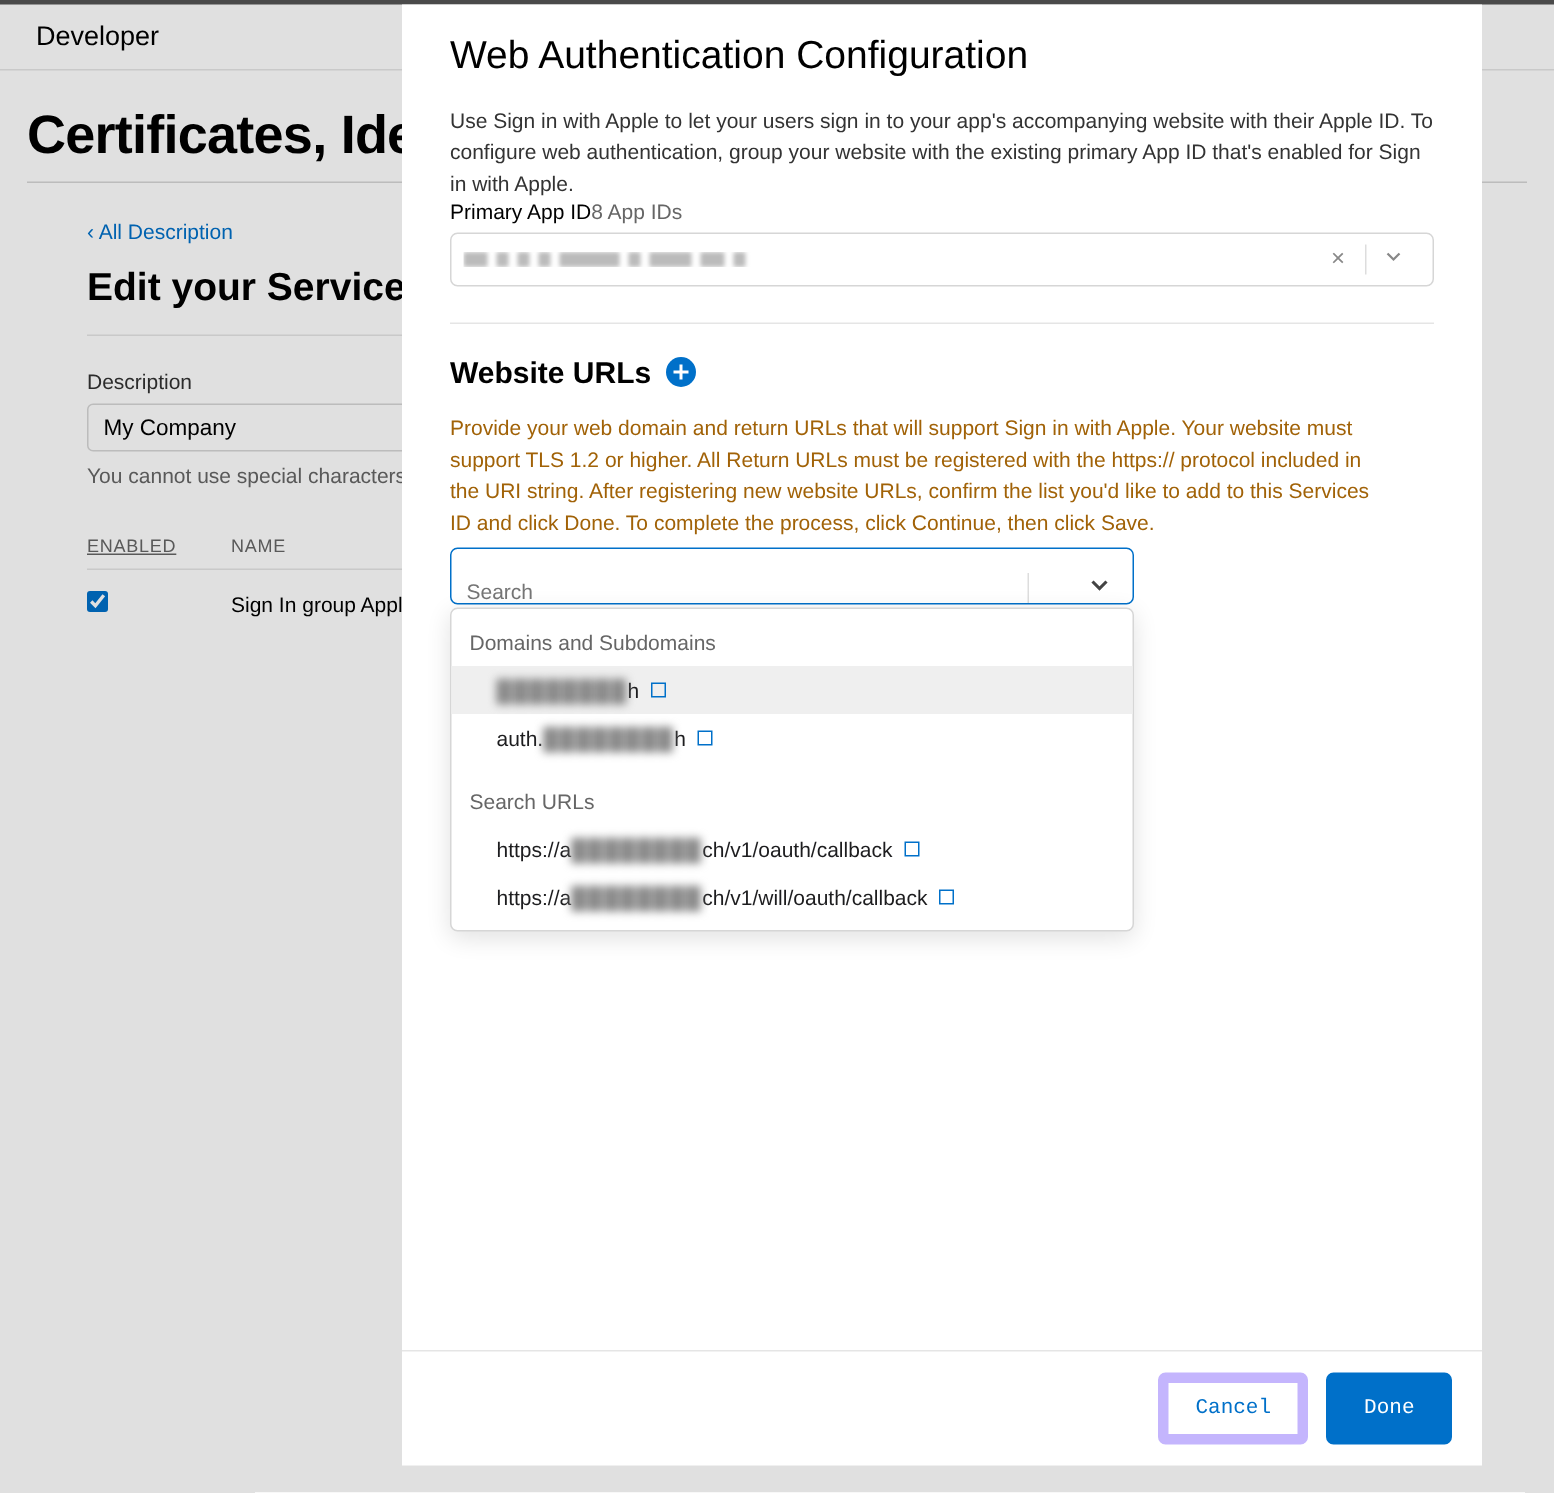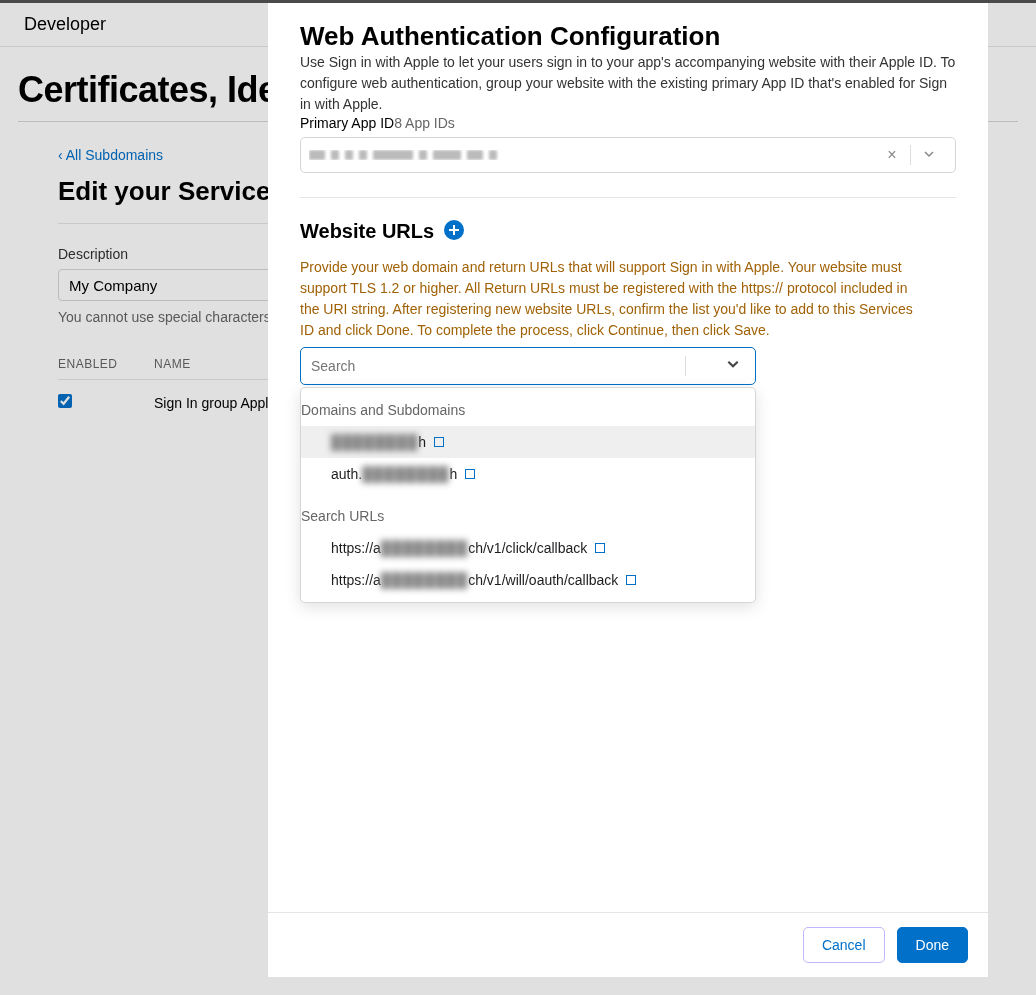"Web Authentication Configuration" .modal-title { font-weight: 700 -> 400; margin-bottom: none -> 18px }
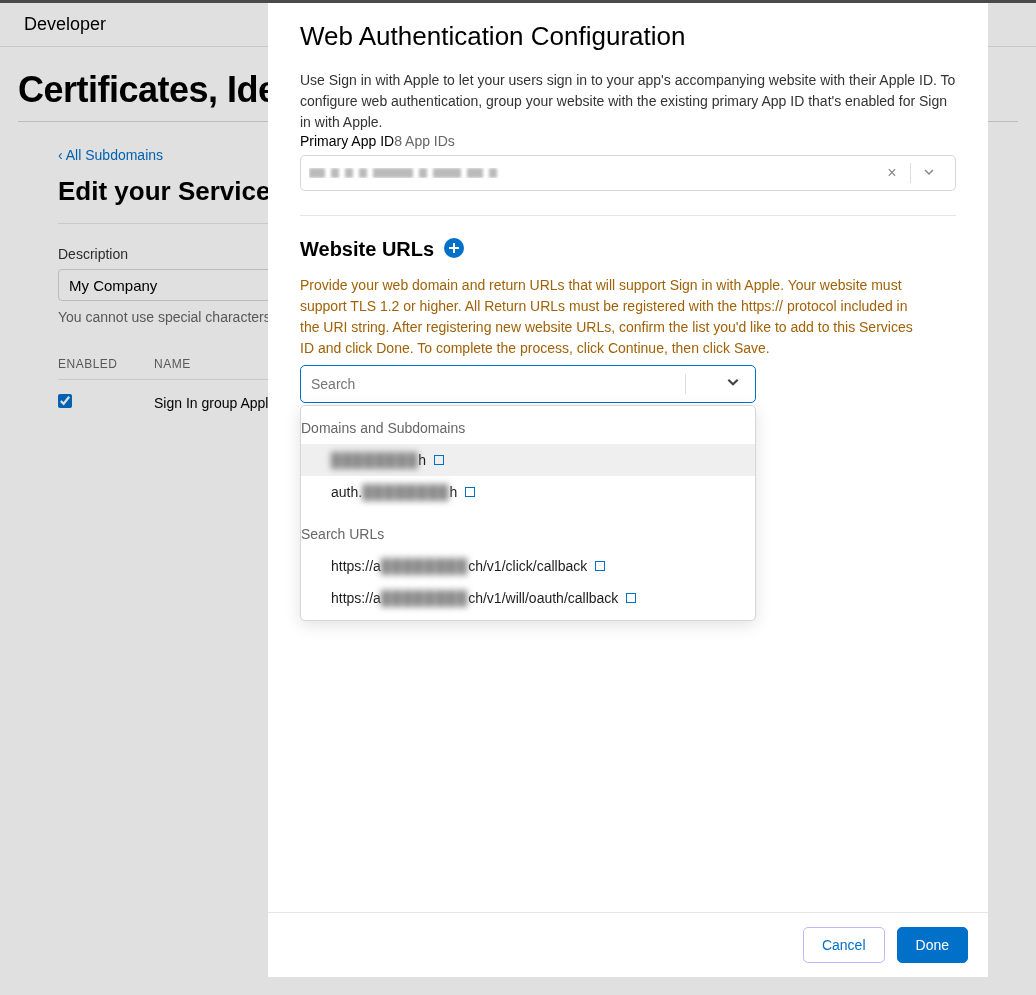"‹ All Subdomains" a.bread-link { text: Subdomains -> Description }
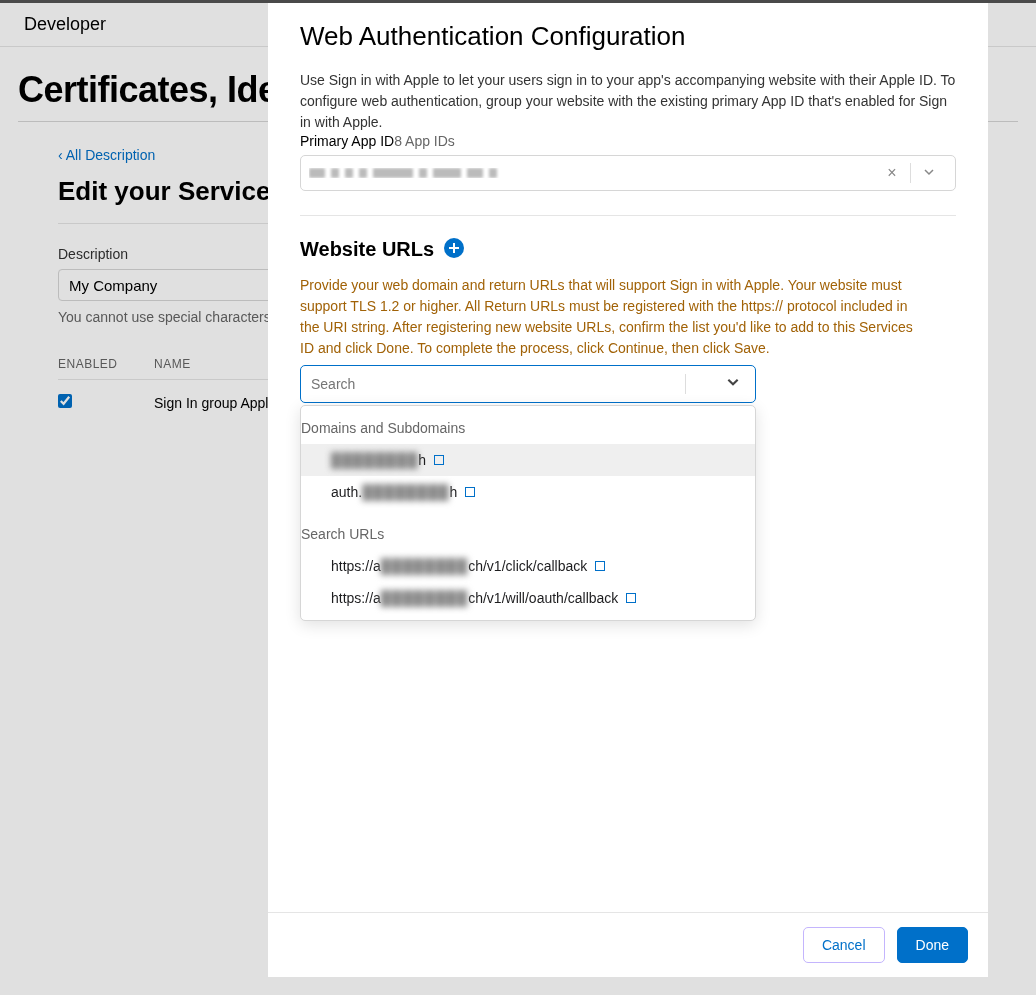"ENABLED" .svc-head .c1 { text-decoration: none -> underline }
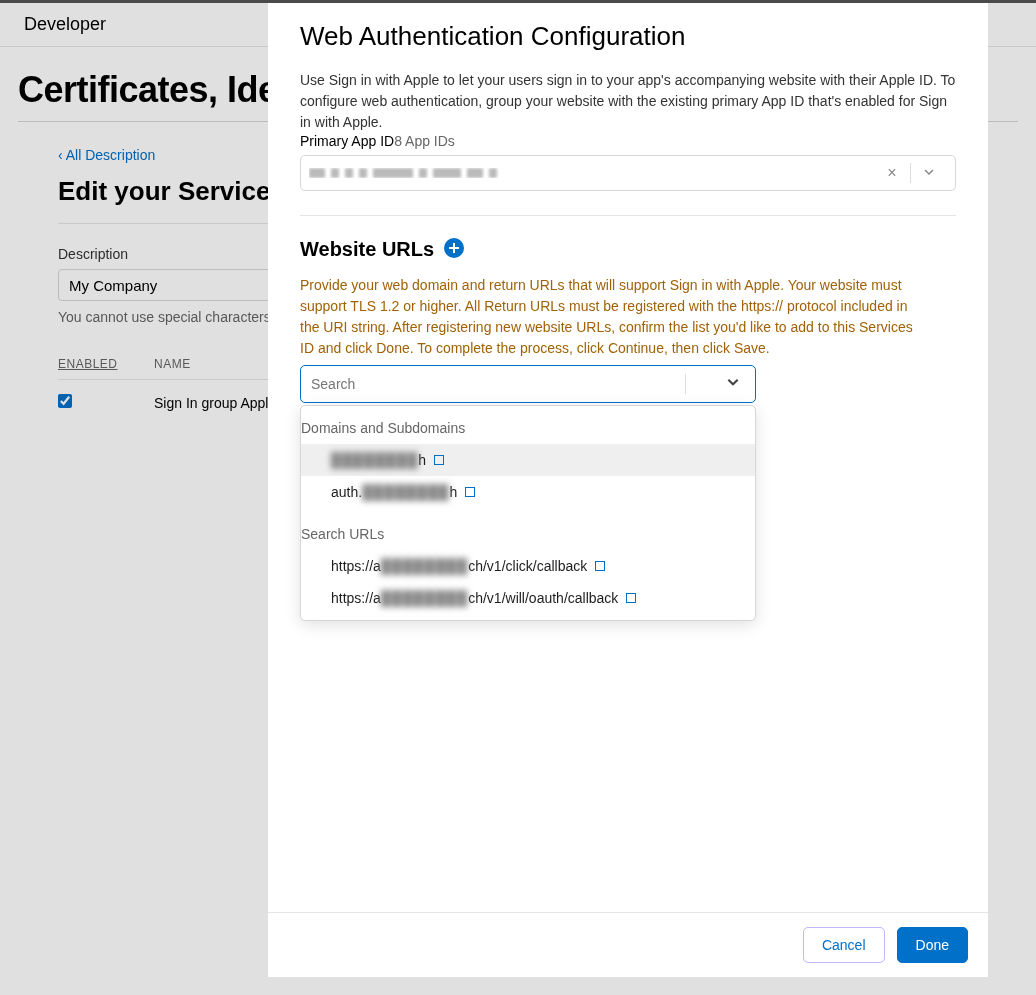"Search" .search-box { align-items: center -> flex-end; padding: 16px 10px -> 0 10px }
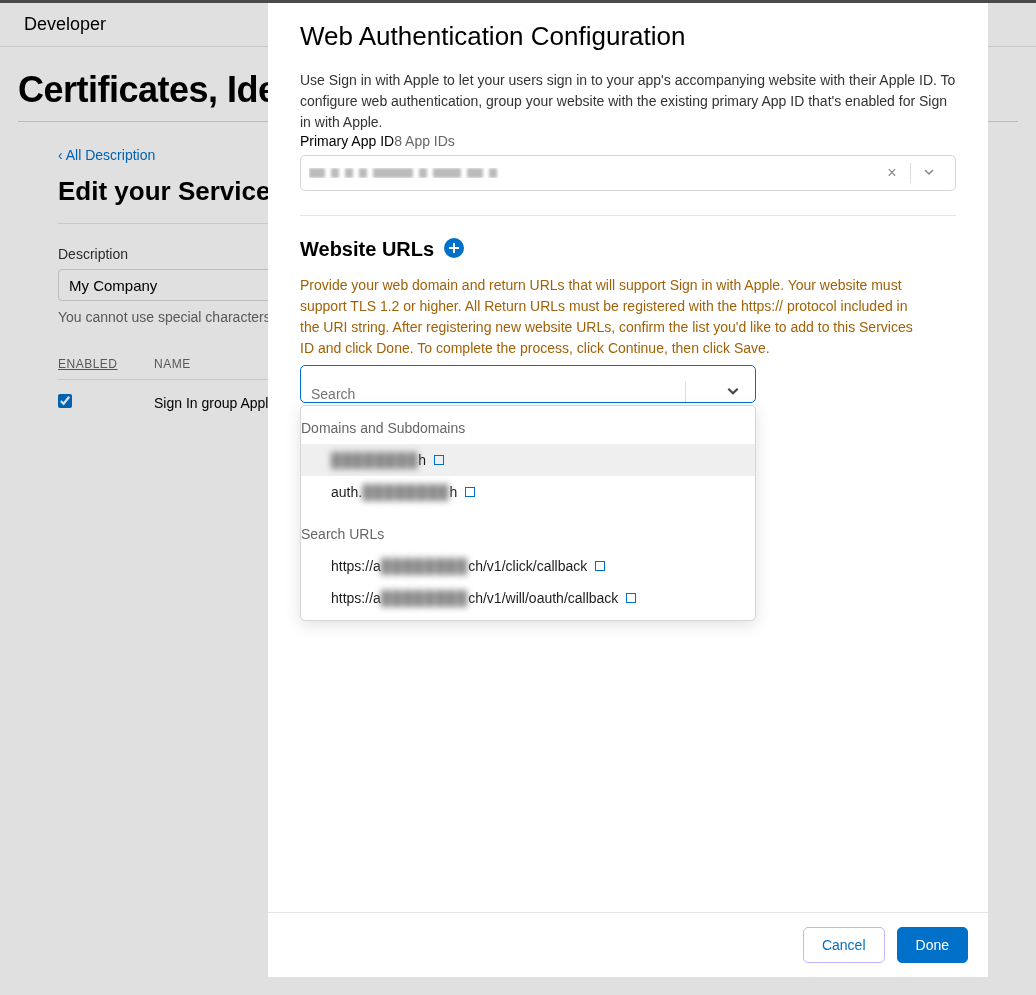"Domains and Subdomains" .dd-label { padding: 8px 0 -> 8px 12px }
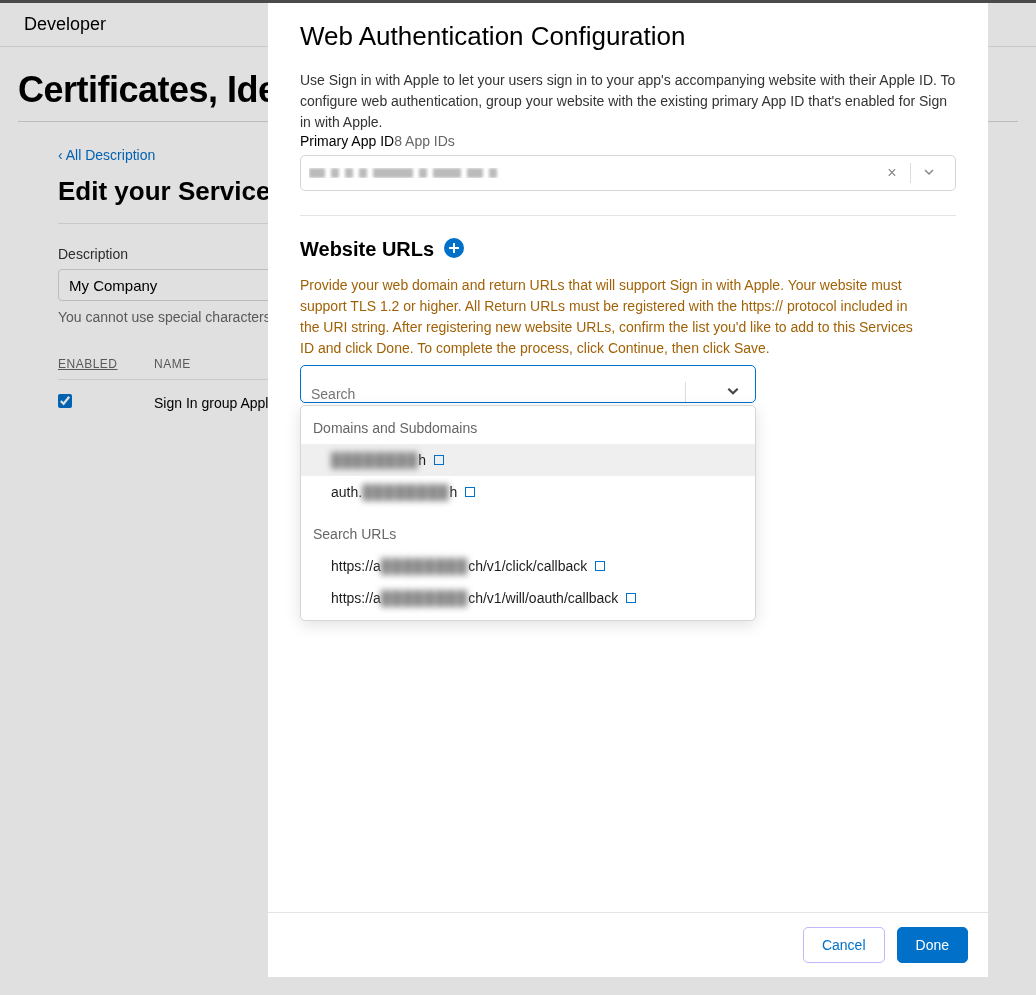"ch/v1/click/callback" span { text: ch/v1/click/callback -> ch/v1/oauth/callback }
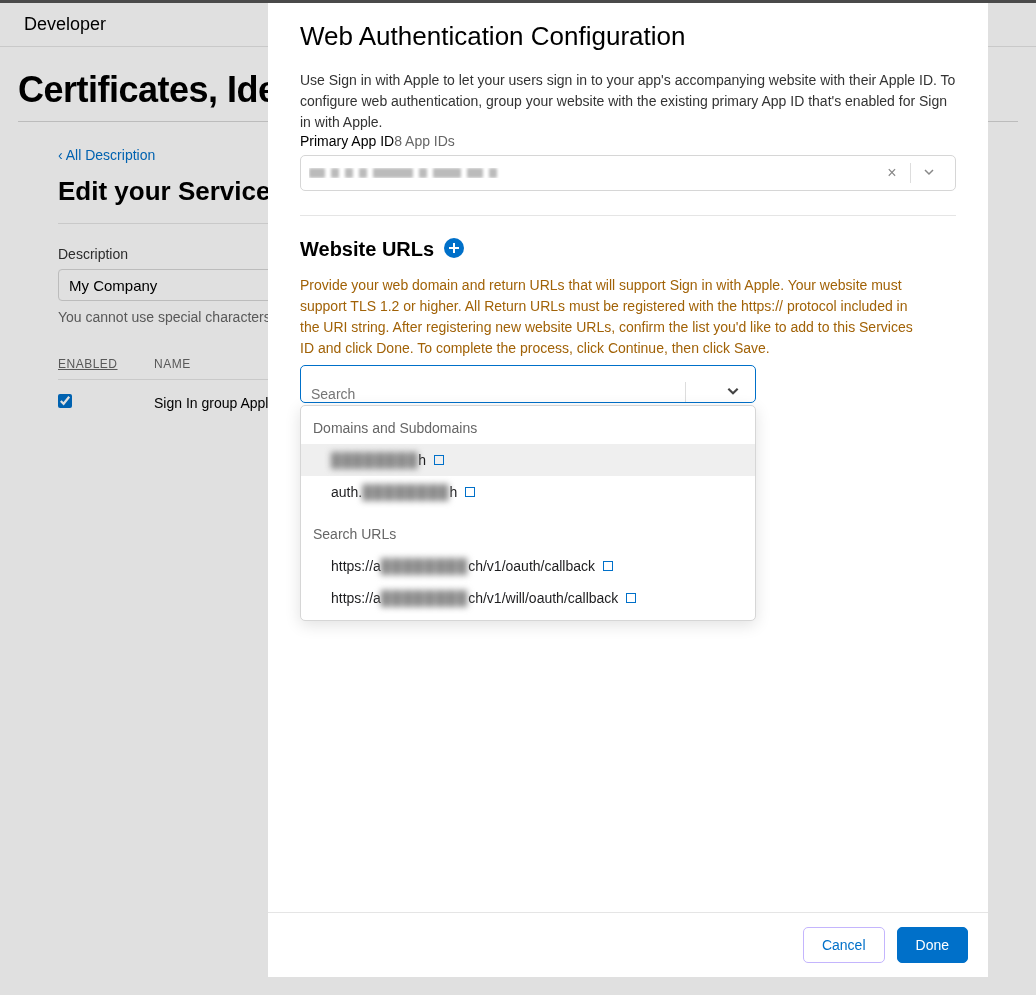"Cancel" .btn { border: 1px solid #c4b5fd -> 7px solid #c4b5fd; font-family: none -> Liberation Mono, monospace; height: 36px -> 48px }
